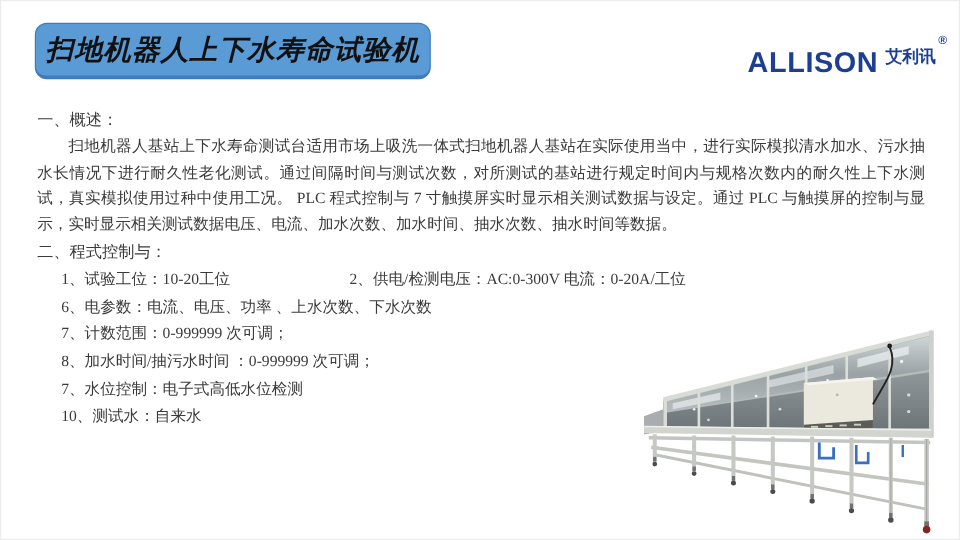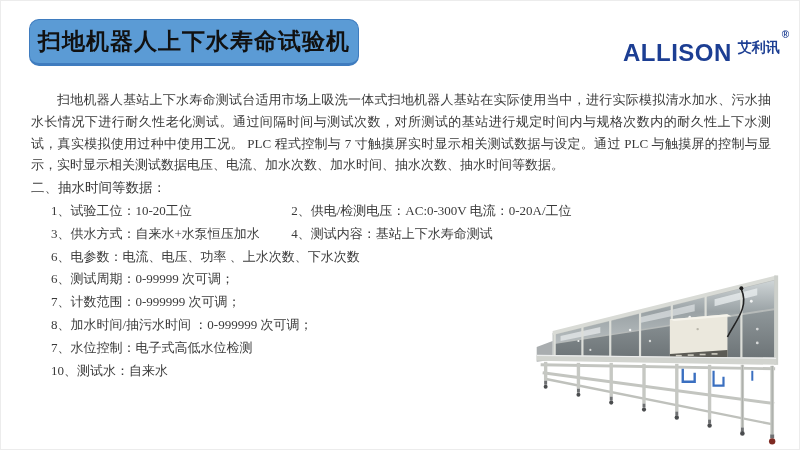"扫地机器人上下水寿命试验机" .title-box .title-text { font-style: none -> italic }
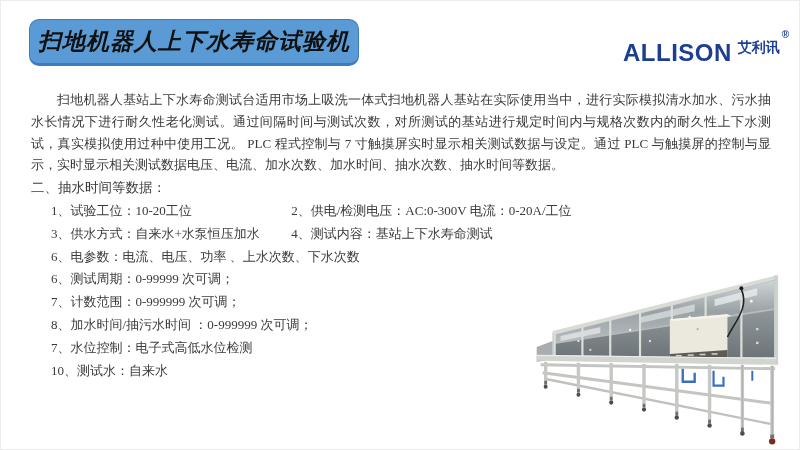"一、概述：" div.sec-heading { html: none -> <div>一、概述：</div> }
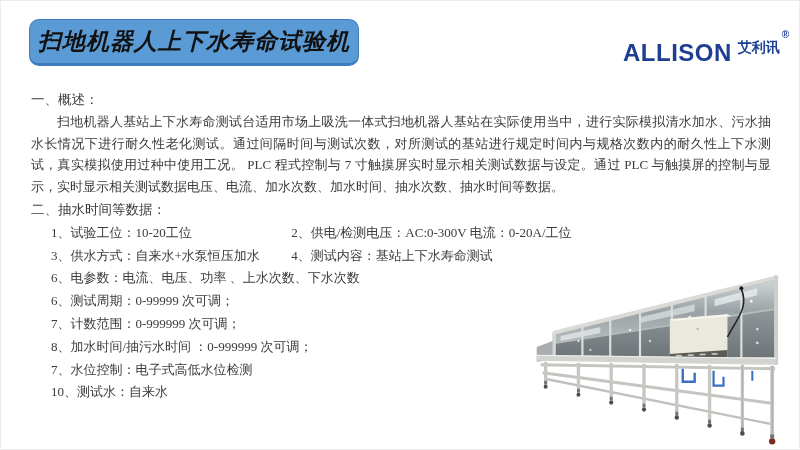"二、抽水时间等数据：" div.spec-row { text: 抽水时间等数据 -> 程式控制与 }
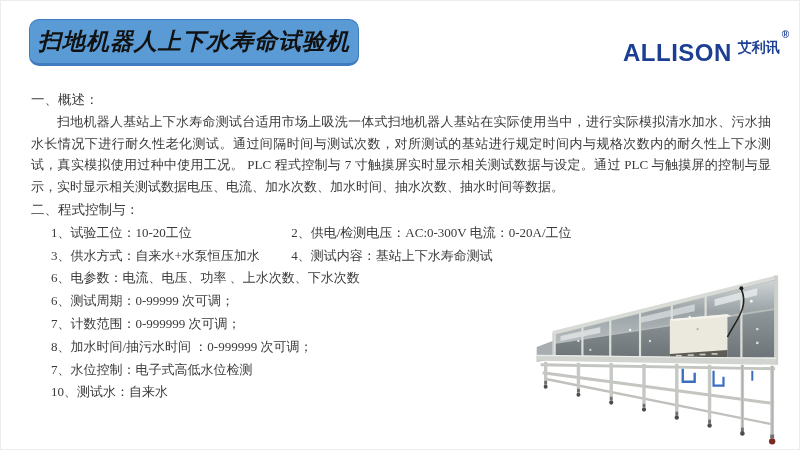"3、供水方式：自来水+水泵恒压加水 4、测试内容：基站上下水寿命测试" div.spec-row { html: <div> <span>3、供水方式：自来水+水泵恒压加水</span> <span>4、测试内容：基站上下水寿命测试</span> </div> -> none }
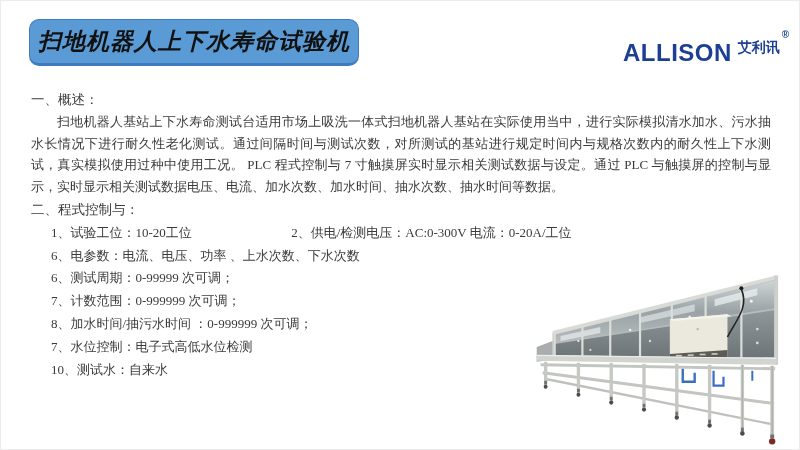"6、测试周期：0-99999 次可调；" div.spec-row { html: <div> <span>6、测试周期：0-99999 次可调；</span> </div> -> none }
